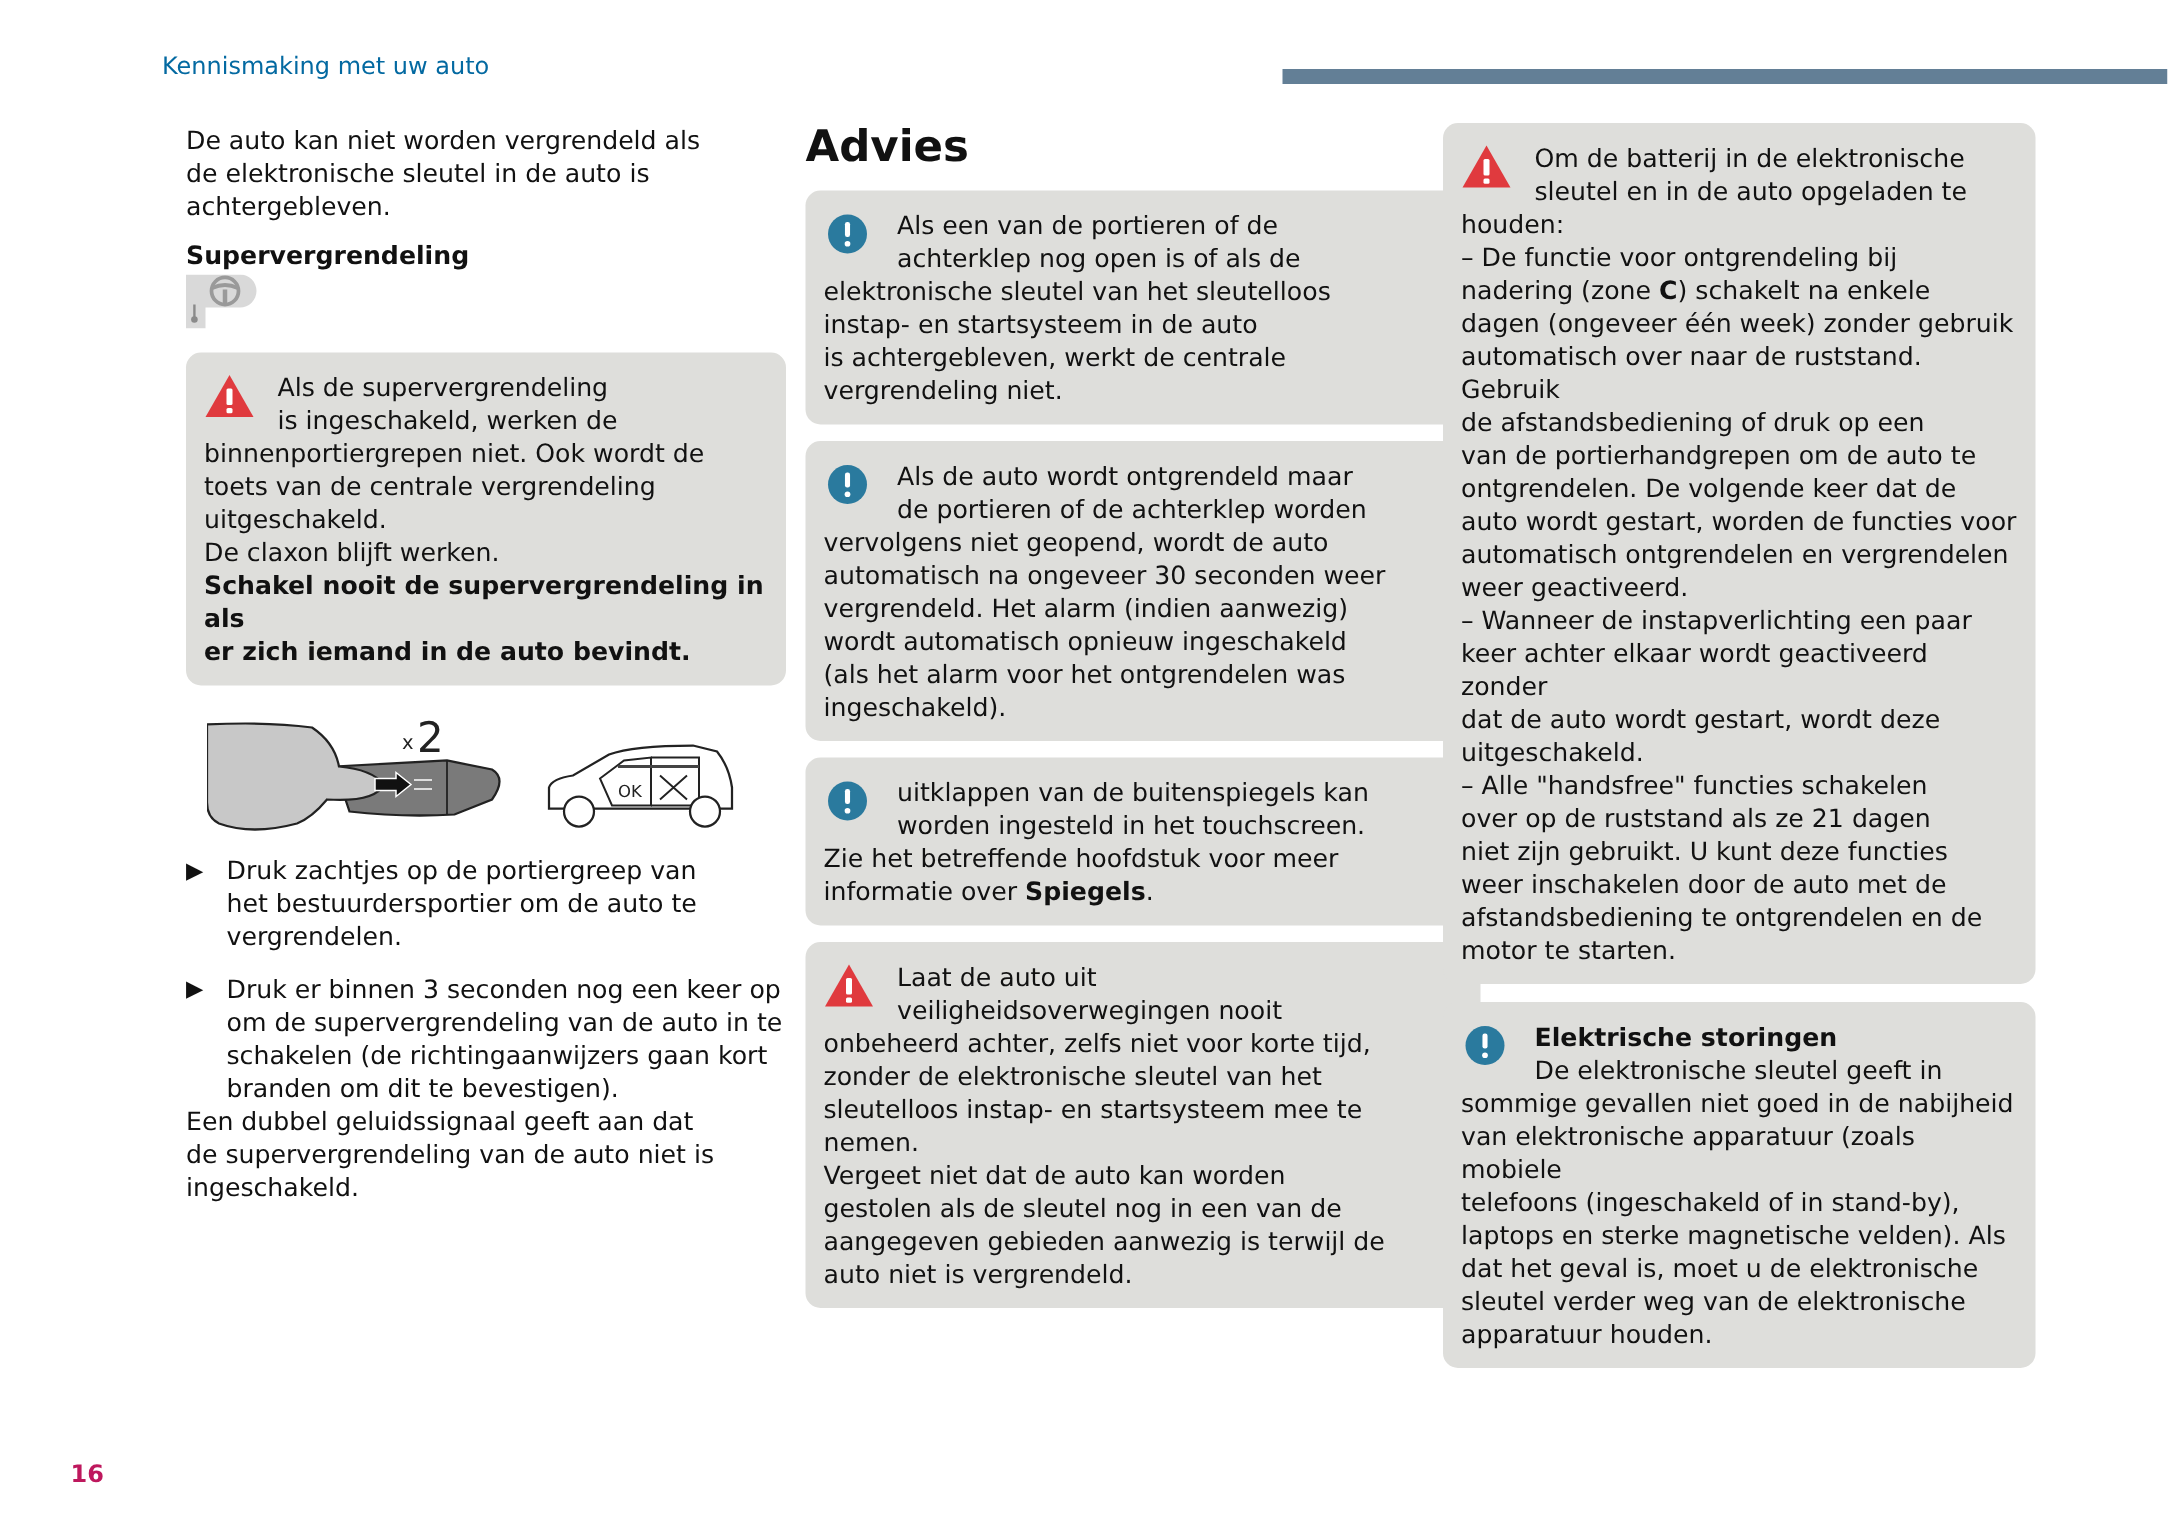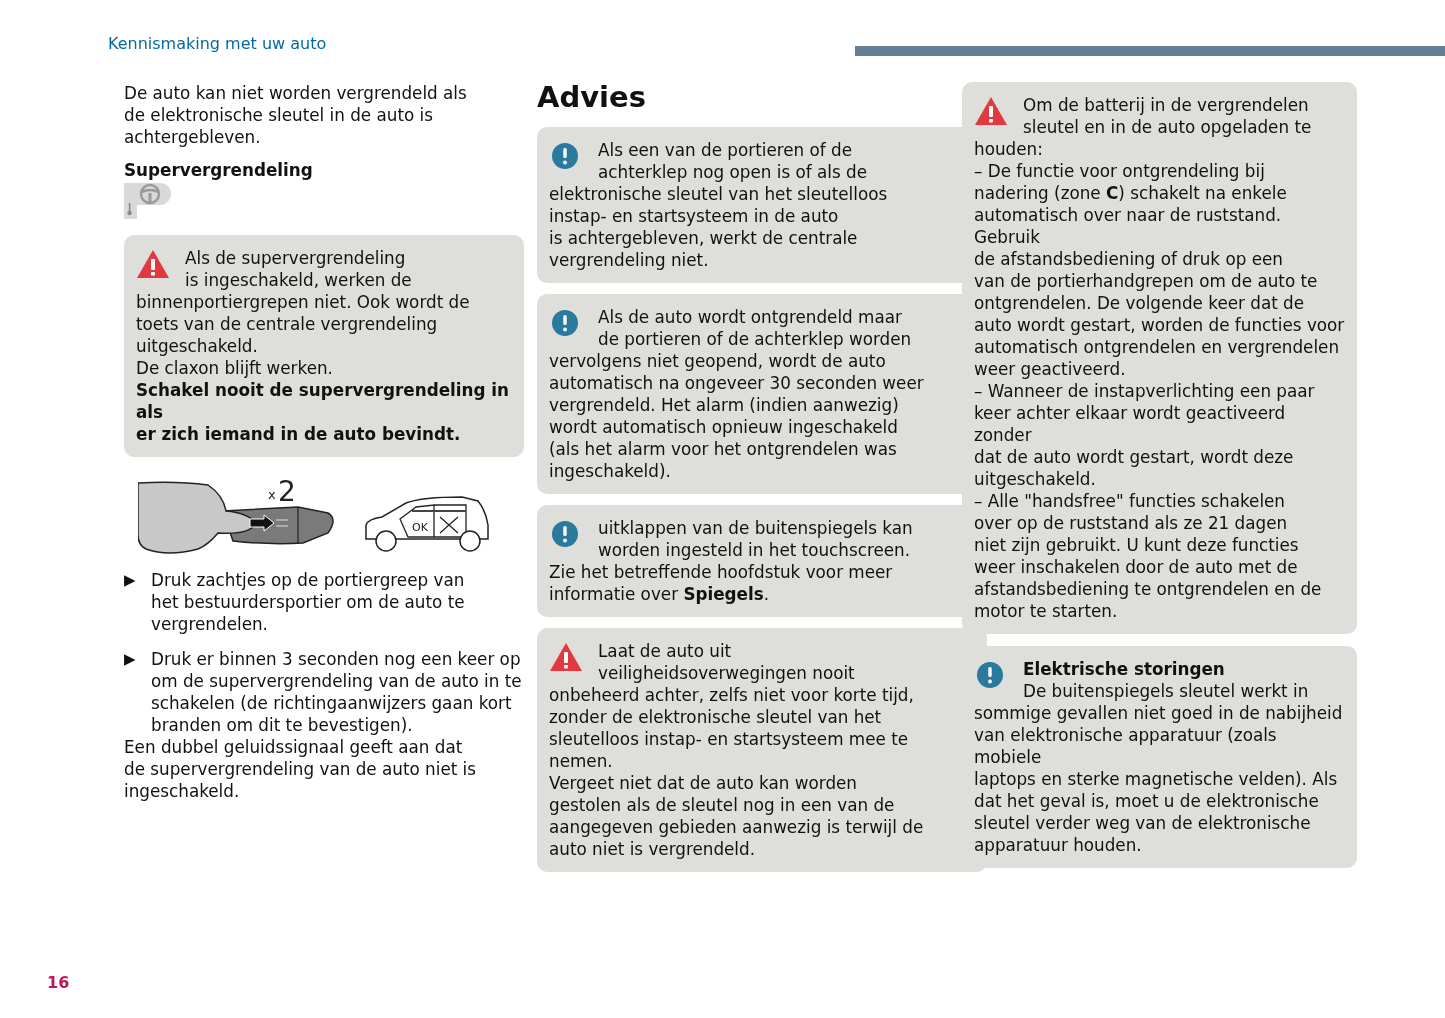"Om de batterij in de" span.line { text: vergrendelen -> elektronische }
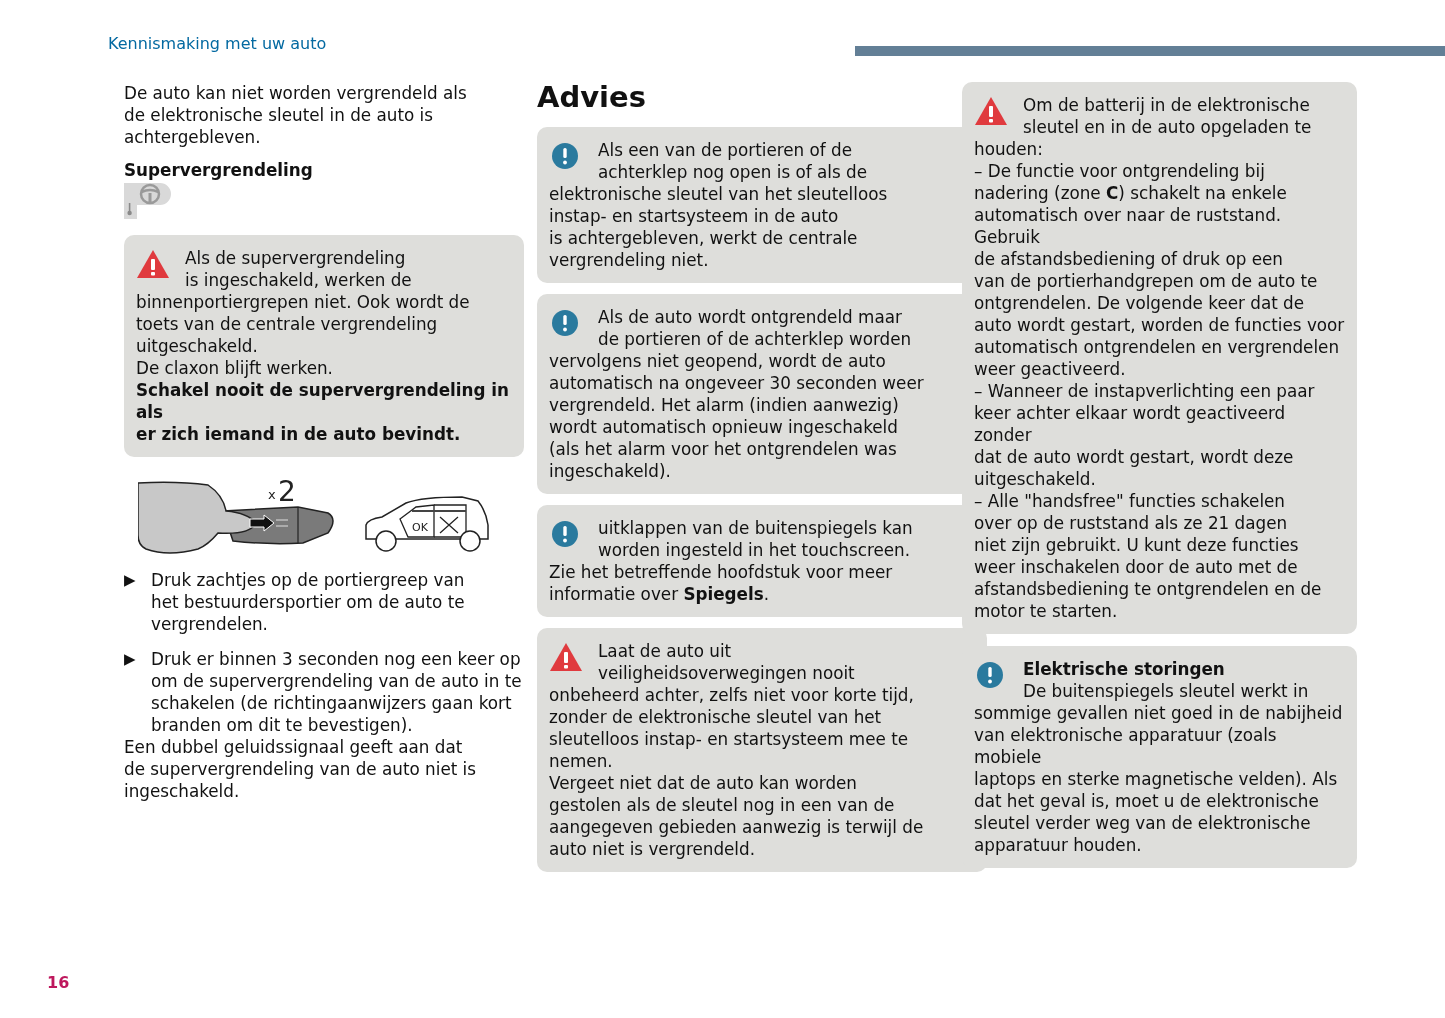"dagen (ongeveer één week) zonder" span.line { html: none -> <span>dagen (ongeveer één week) zonder gebruik</span> }
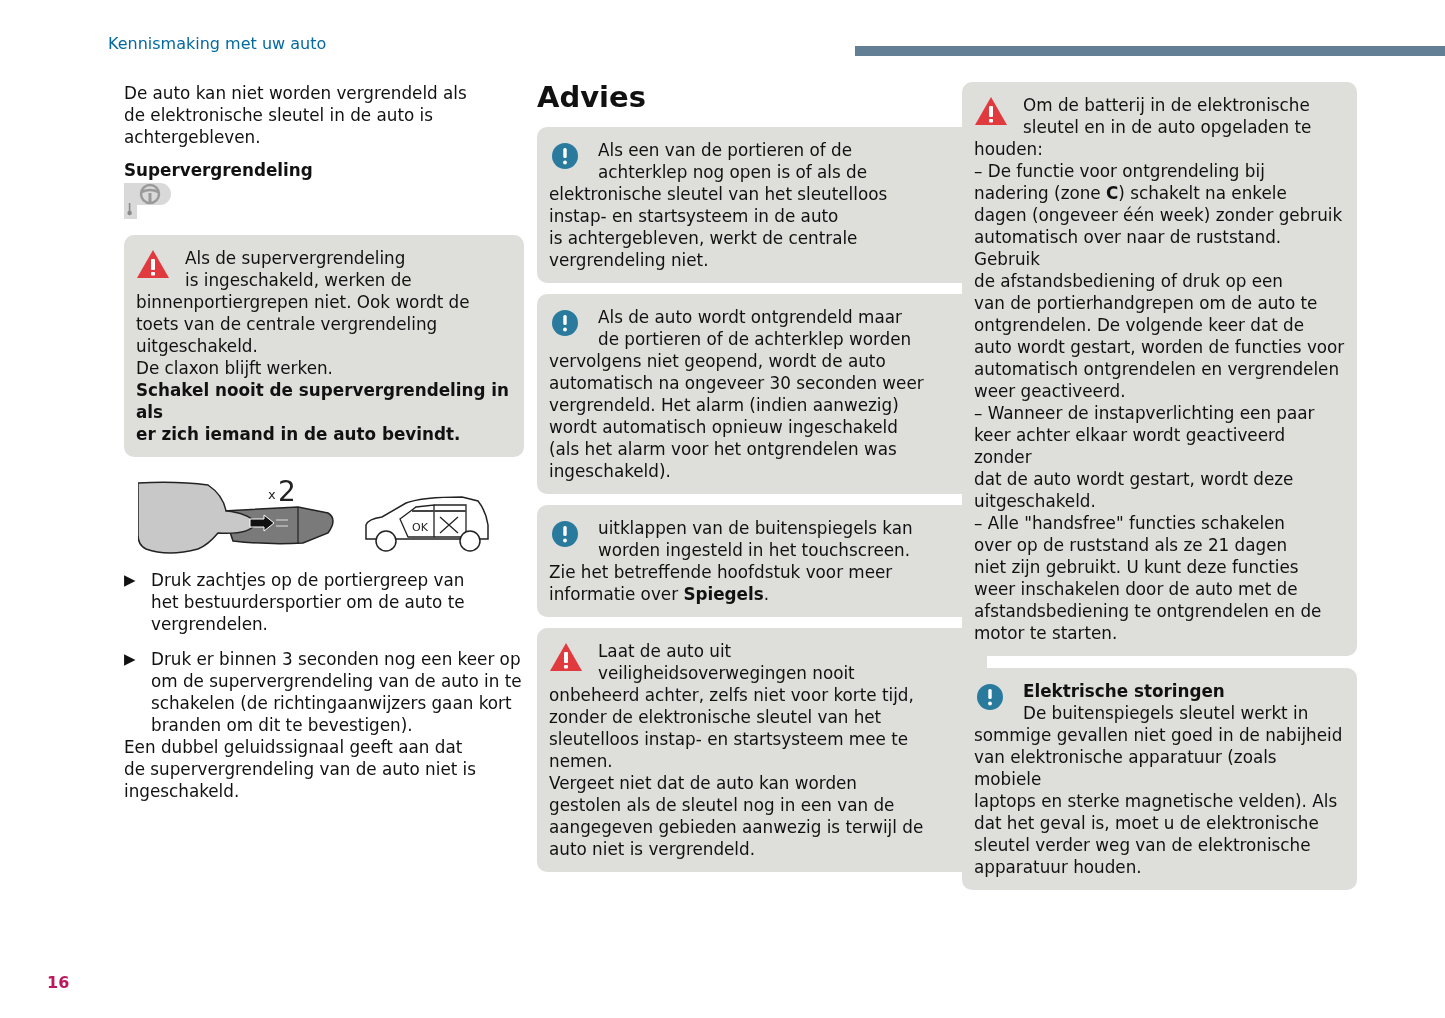"De buitenspiegels sleutel werkt in" span.line { text: buitenspiegels sleutel werkt -> elektronische sleutel geeft }
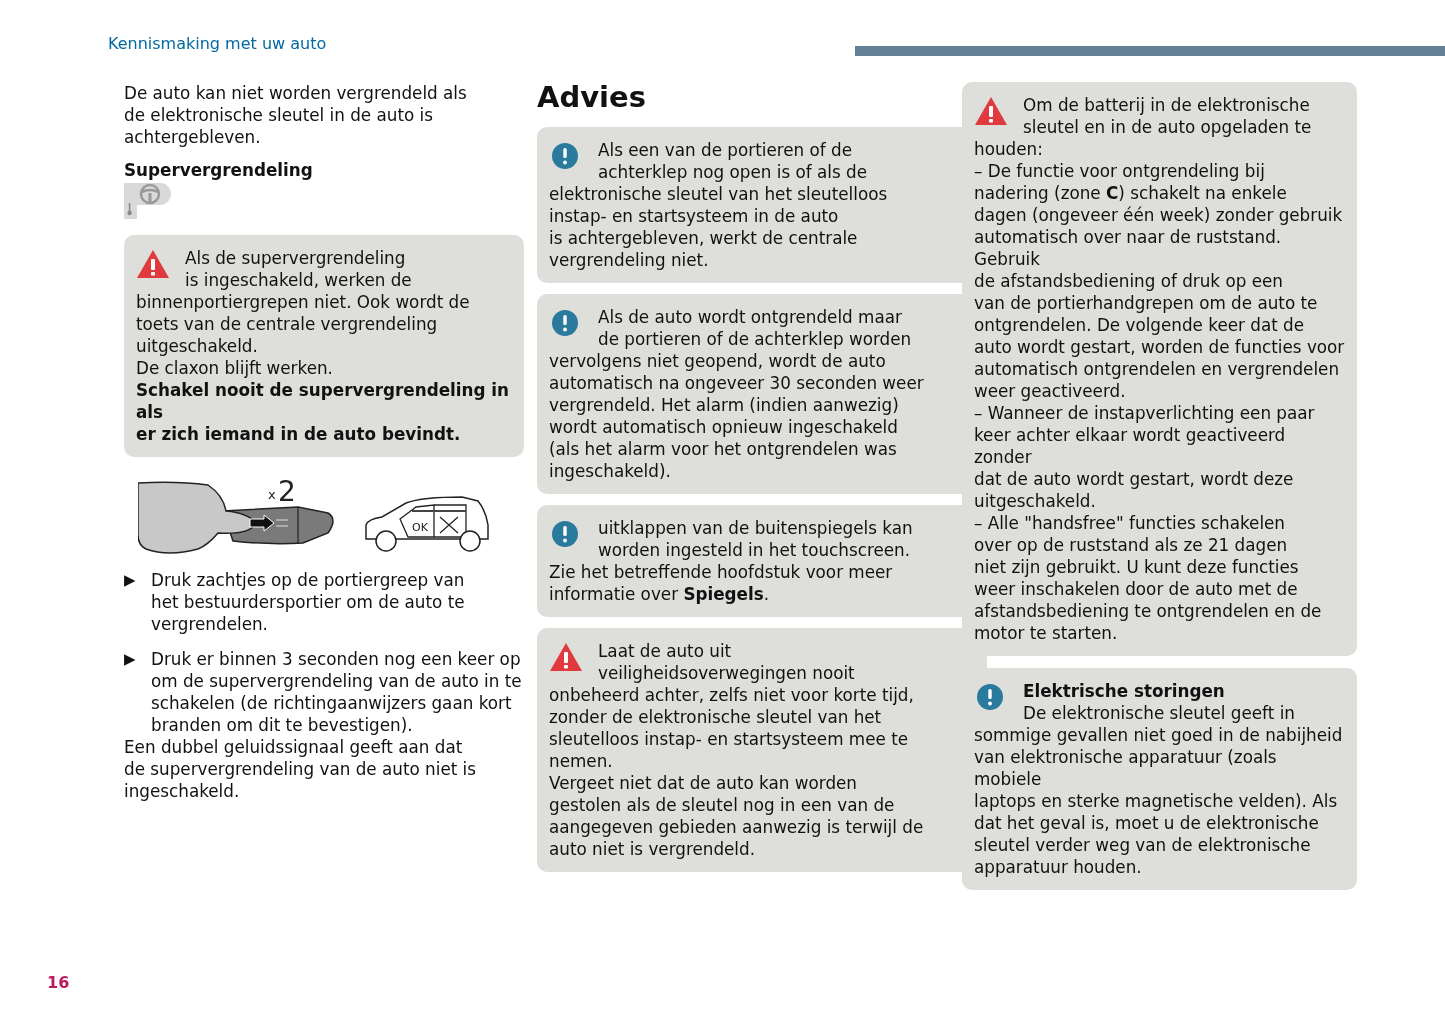"telefoons (ingeschakeld of in stand-by)," span.line { html: none -> <span>telefoons (ingeschakeld of in stand-by),</span> }
